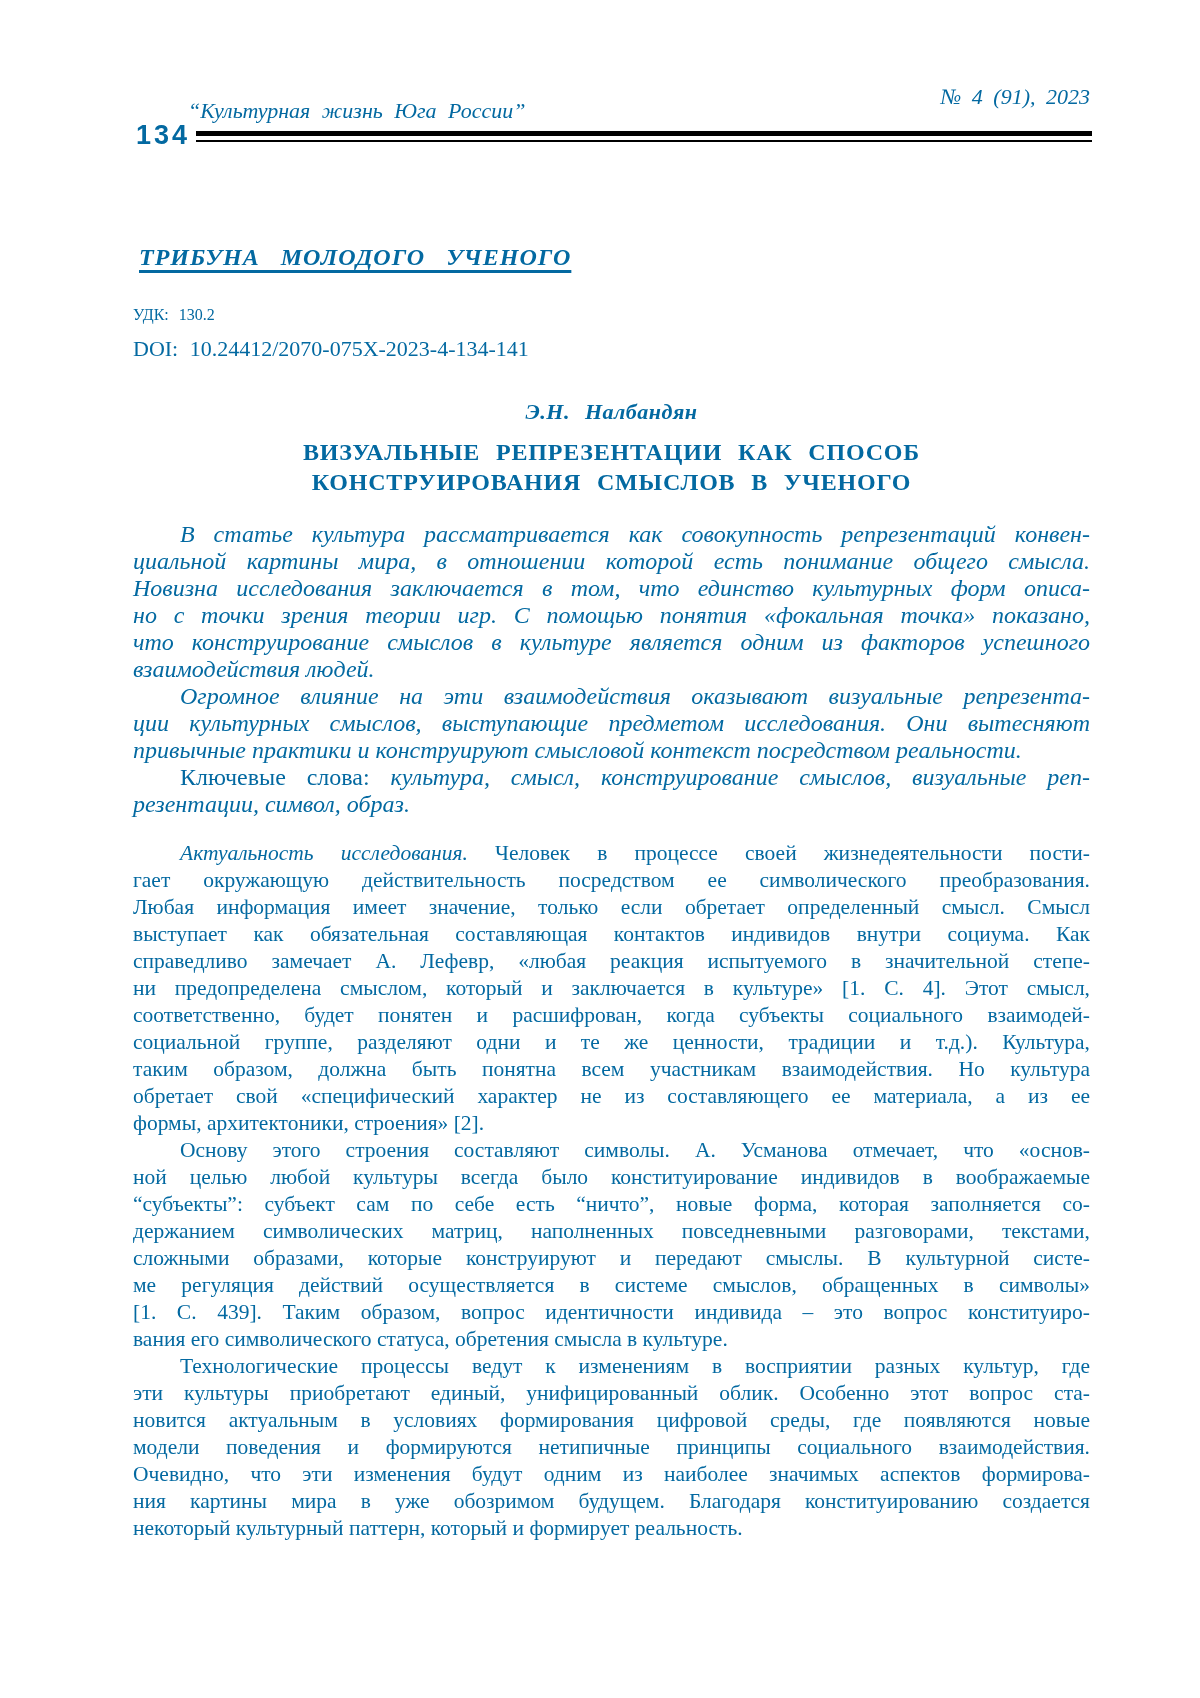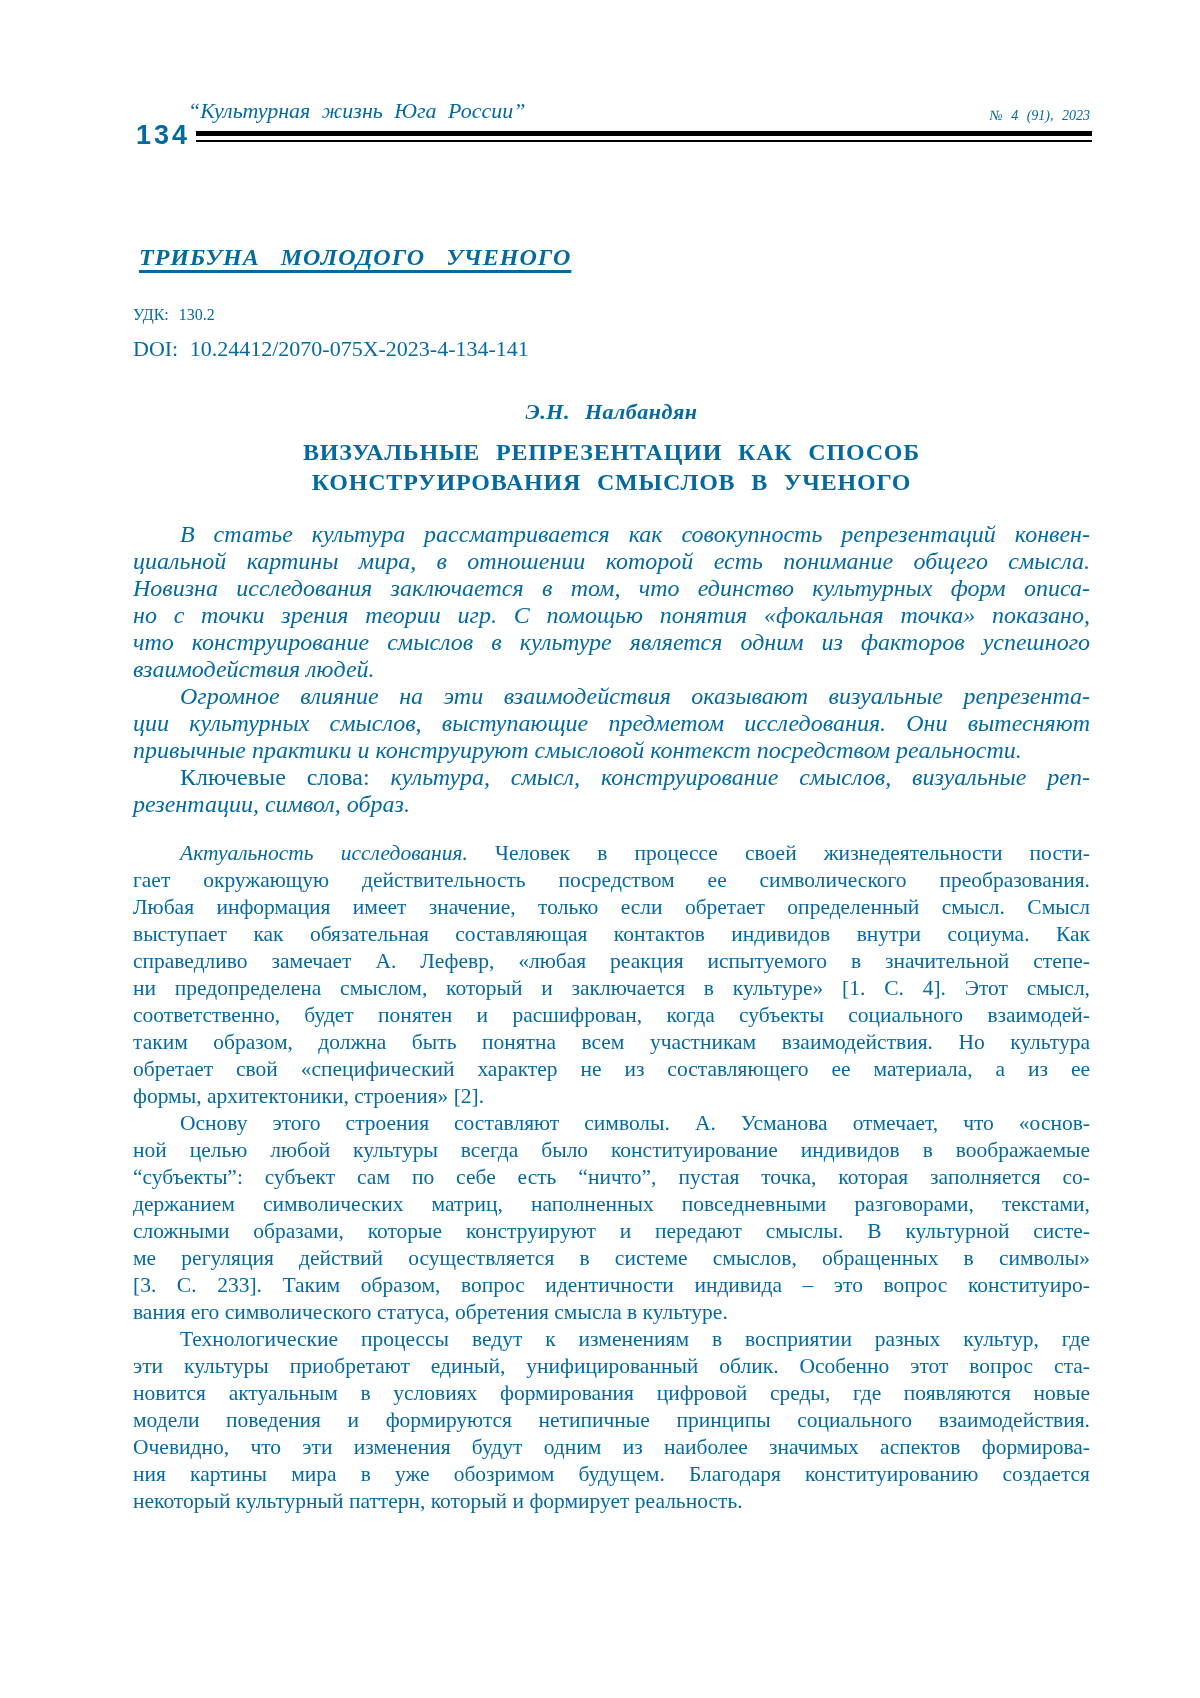"№ 4 (91), 2023" .issue-info { font-size: 14px -> 22px; top: 108px -> 84px }
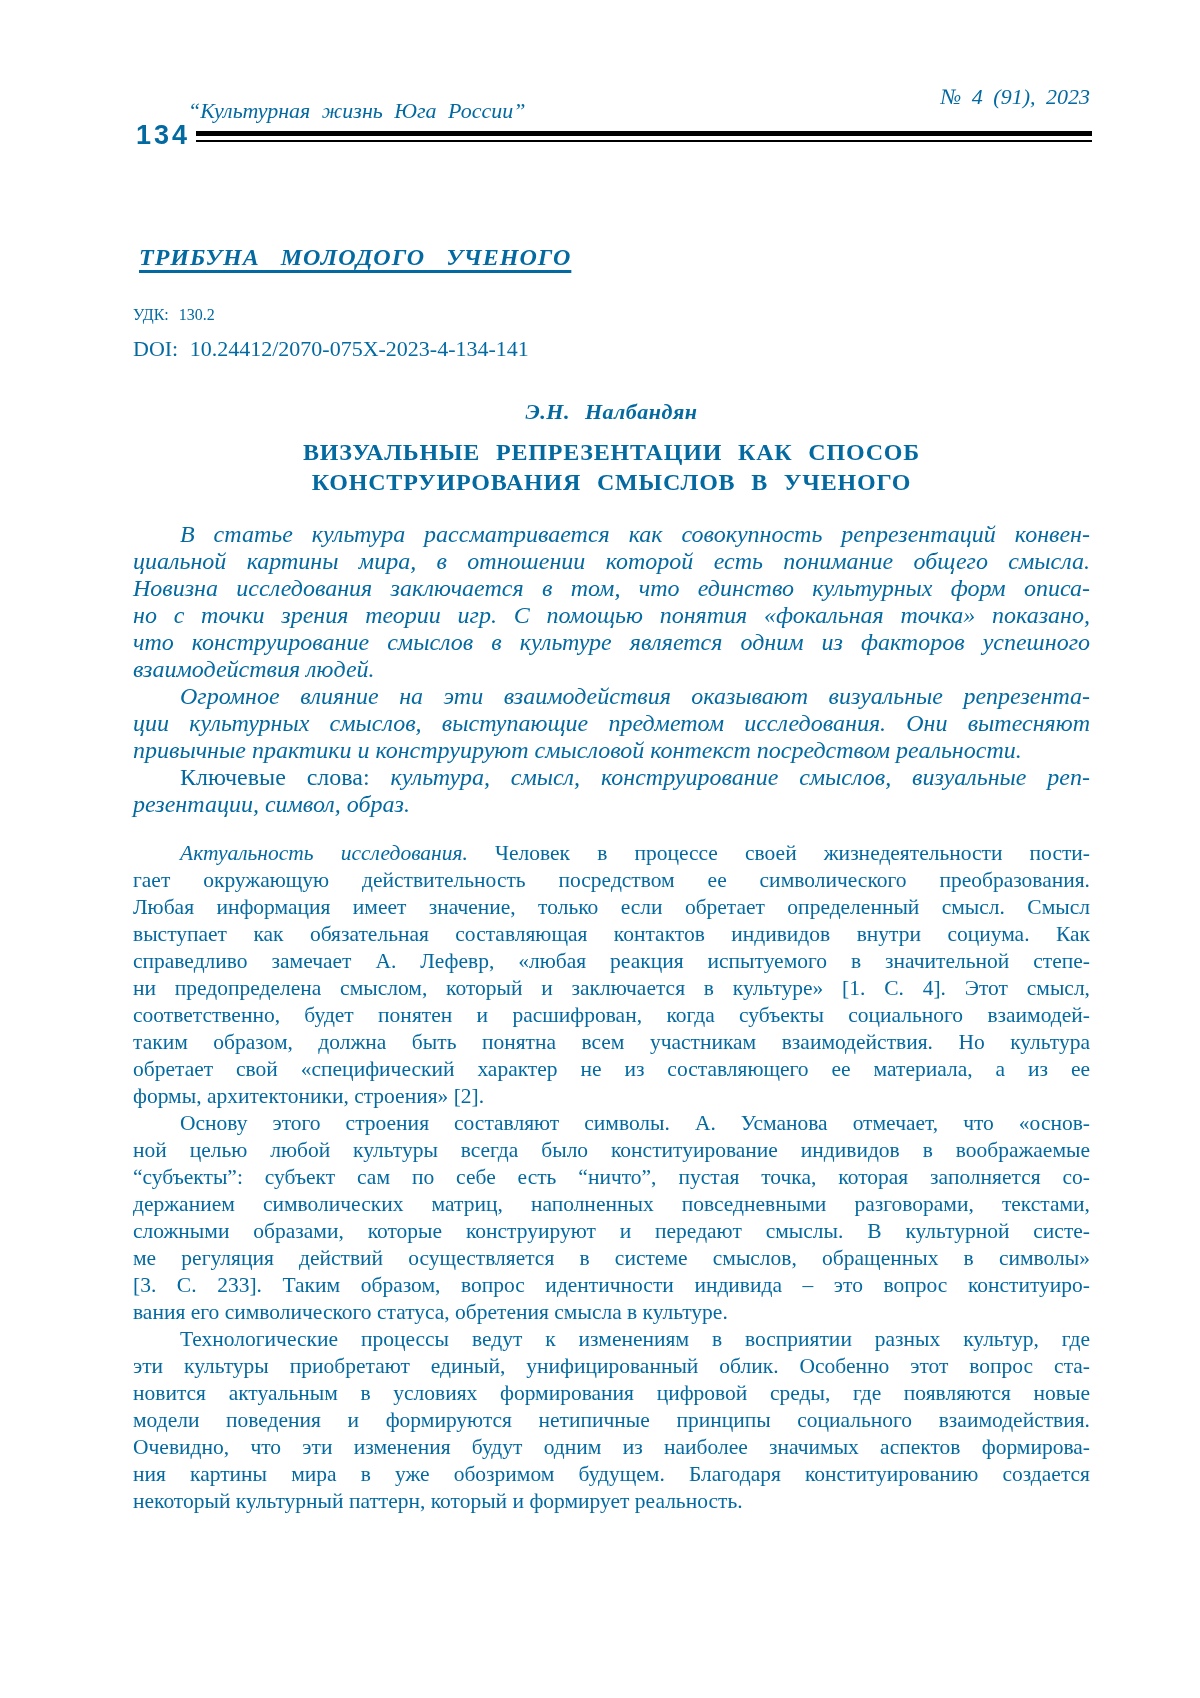"социальной группе, разделяют одни и" div.line { html: none -> <div><span>социальной группе, разделяют одни и те же ценности, традиции и т.д.). Культура,</span></div> }
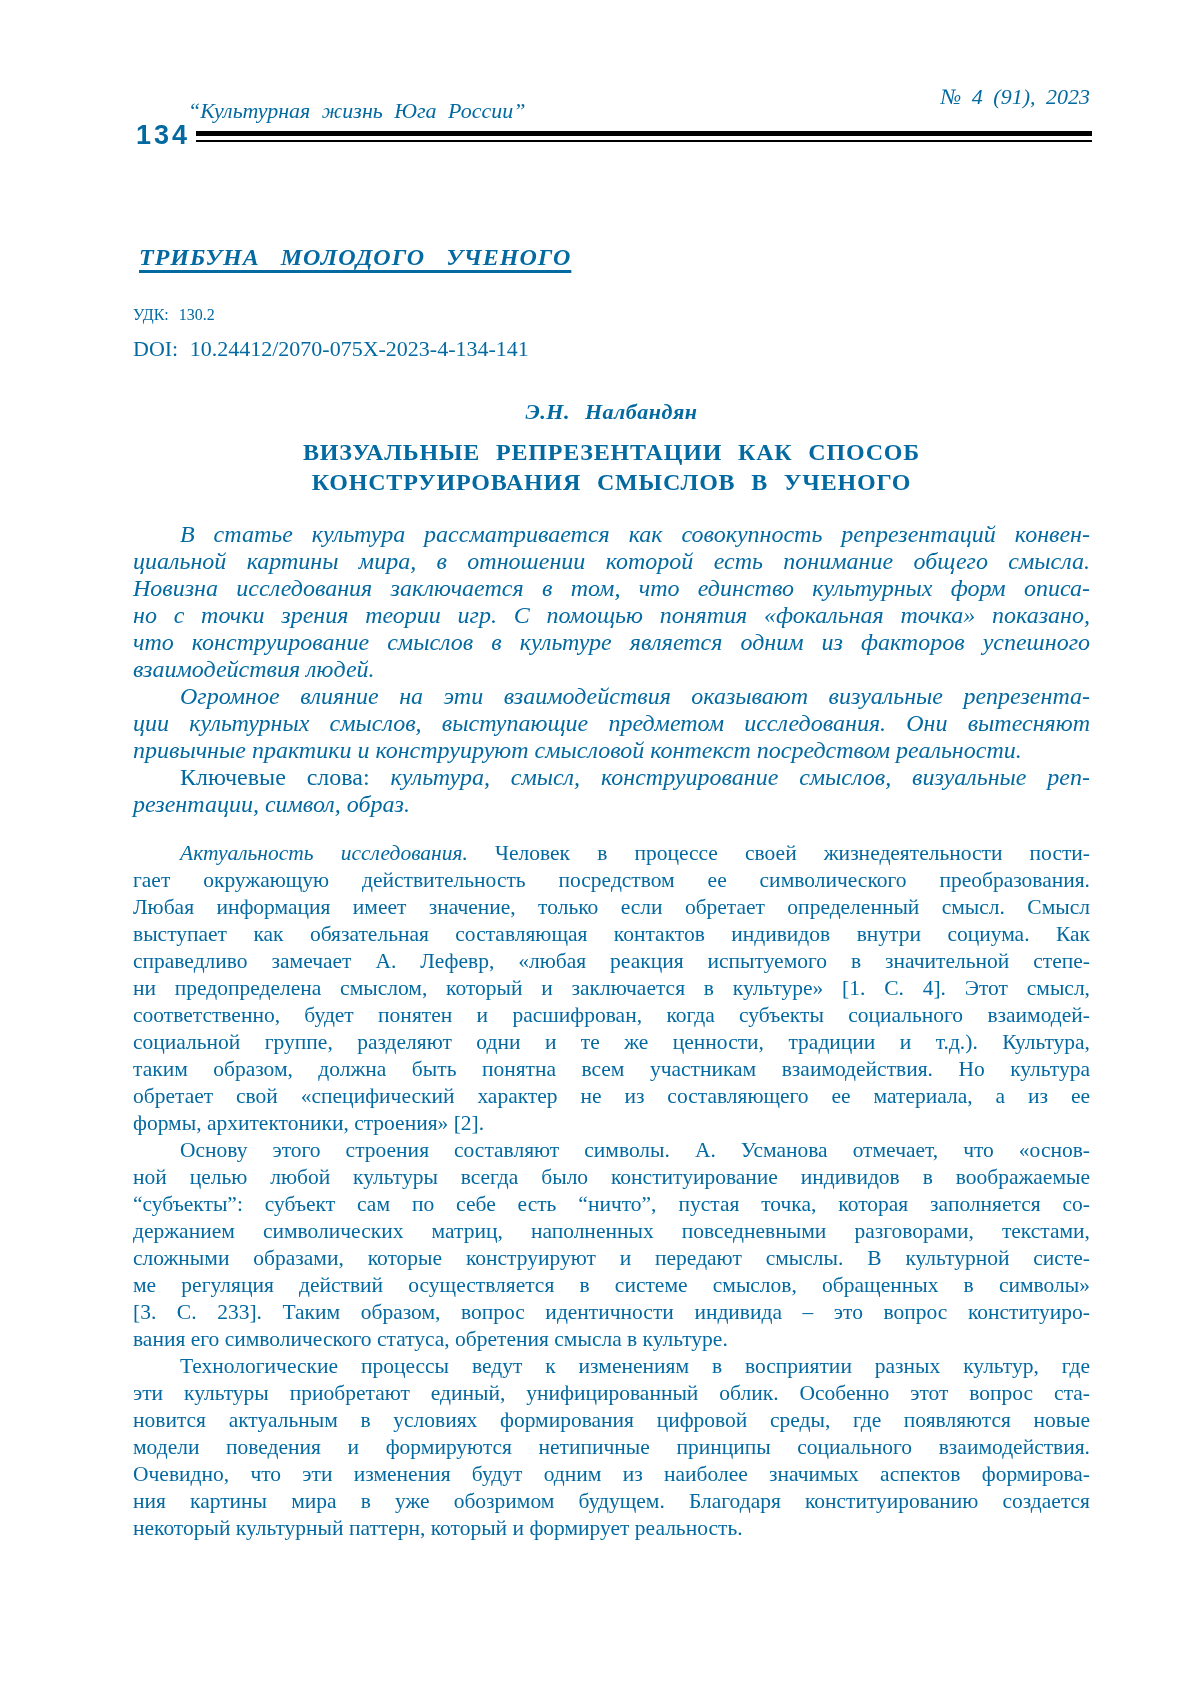"“субъекты”: субъект сам по себе" span { text: пустая точка -> новые форма }
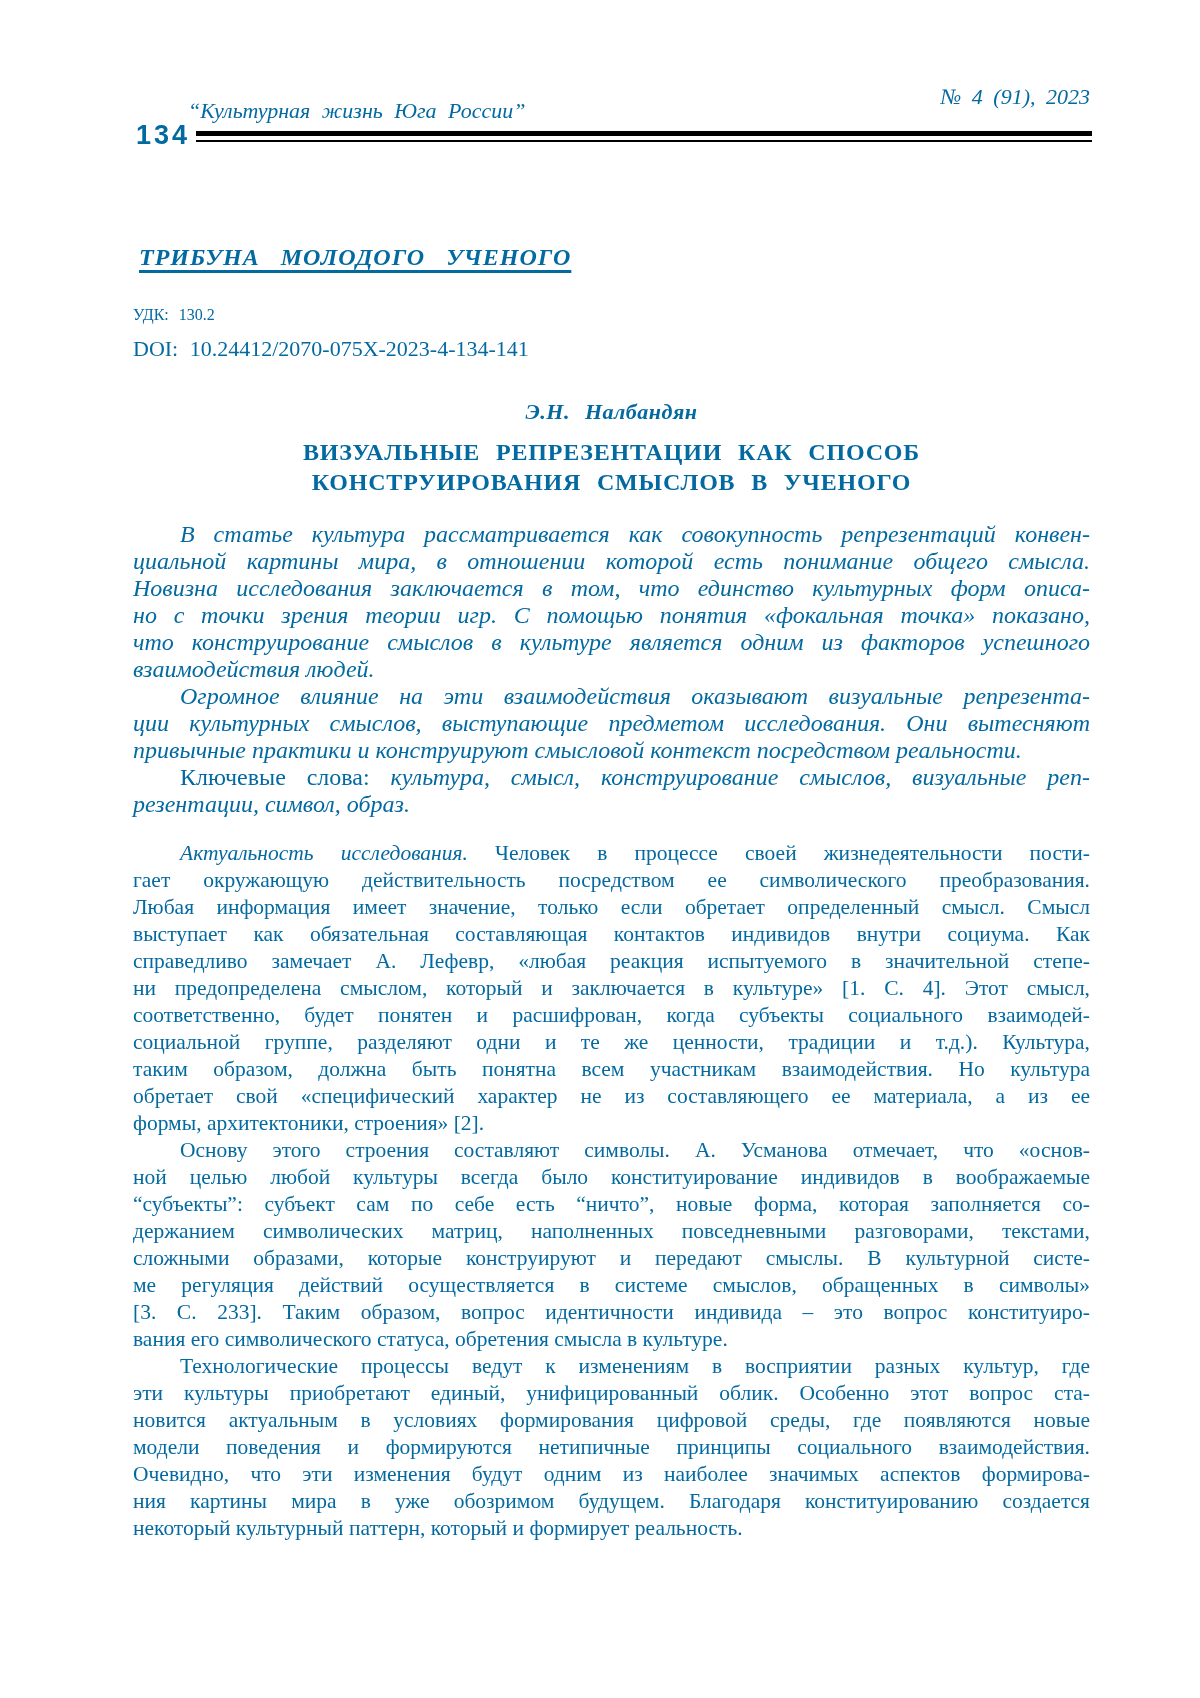"[3. С. 233]. Таким образом," span { text: 3. С. 233 -> 1. С. 439 }
